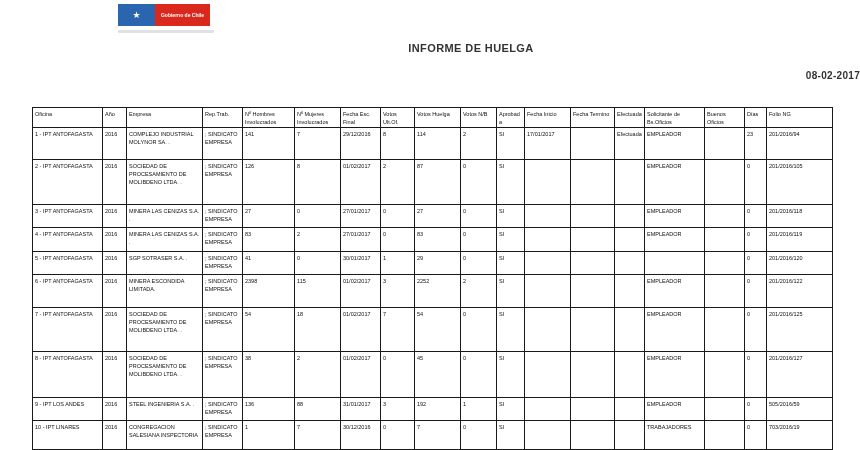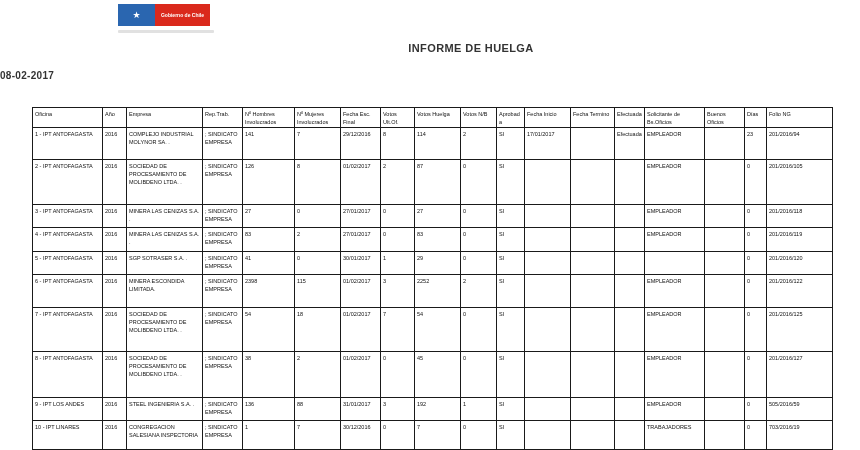"08-02-2017" .doc-date { text-align: left -> right }
